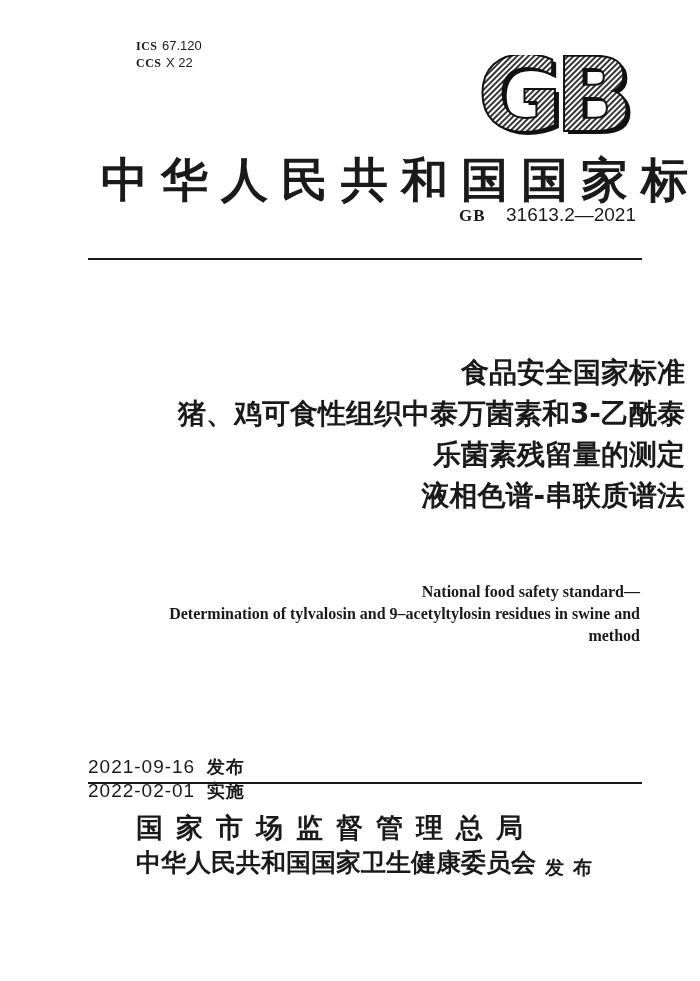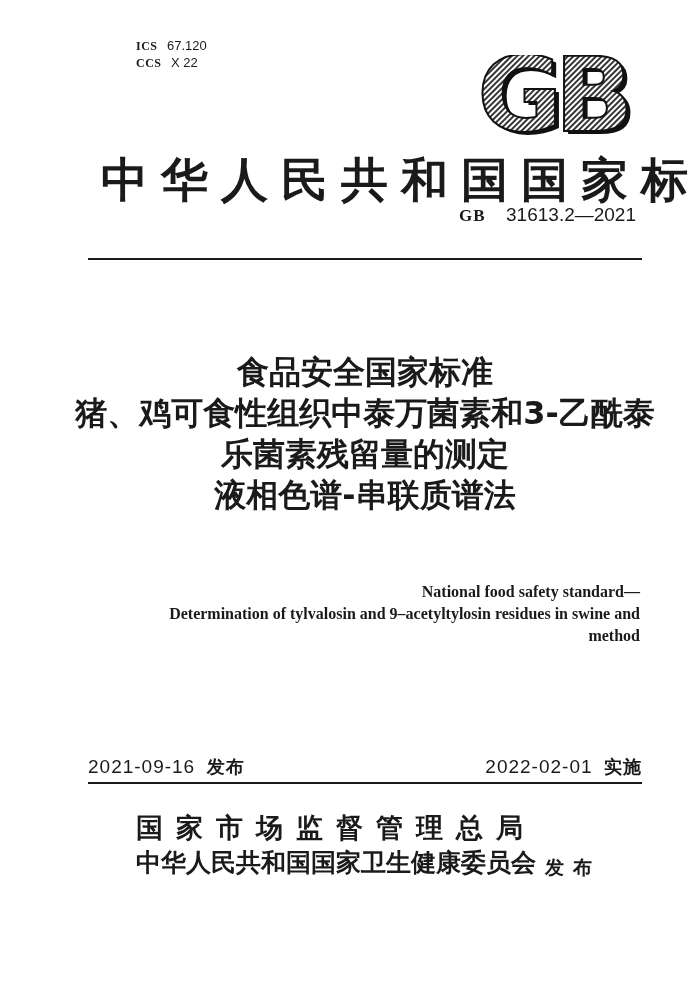"67.120" .code-value { margin-left: 5px -> none }
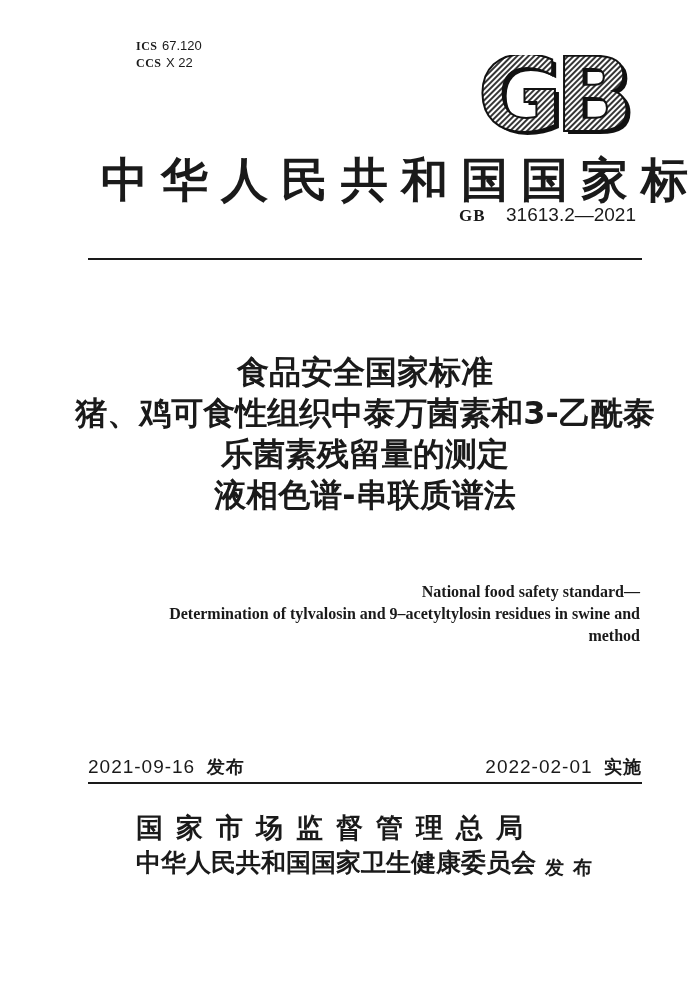"食品安全国家标准" .title-cn { font-size: 32px -> 28px; text-align: center -> right }
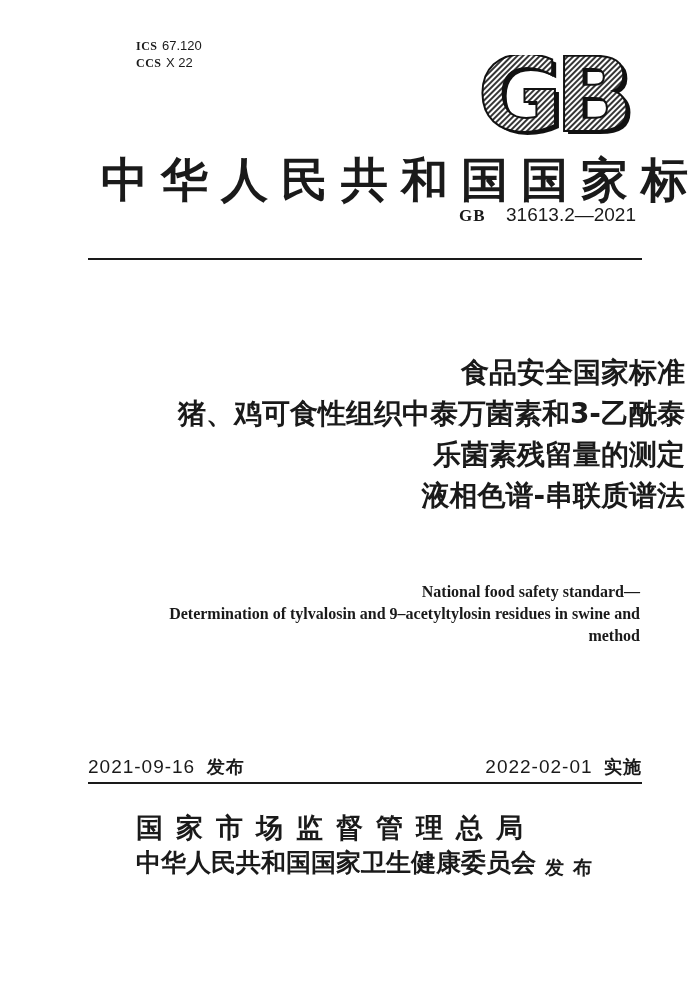"2021-09-16 发布" .dates { flex-direction: none -> column; justify-content: space-between -> none }
